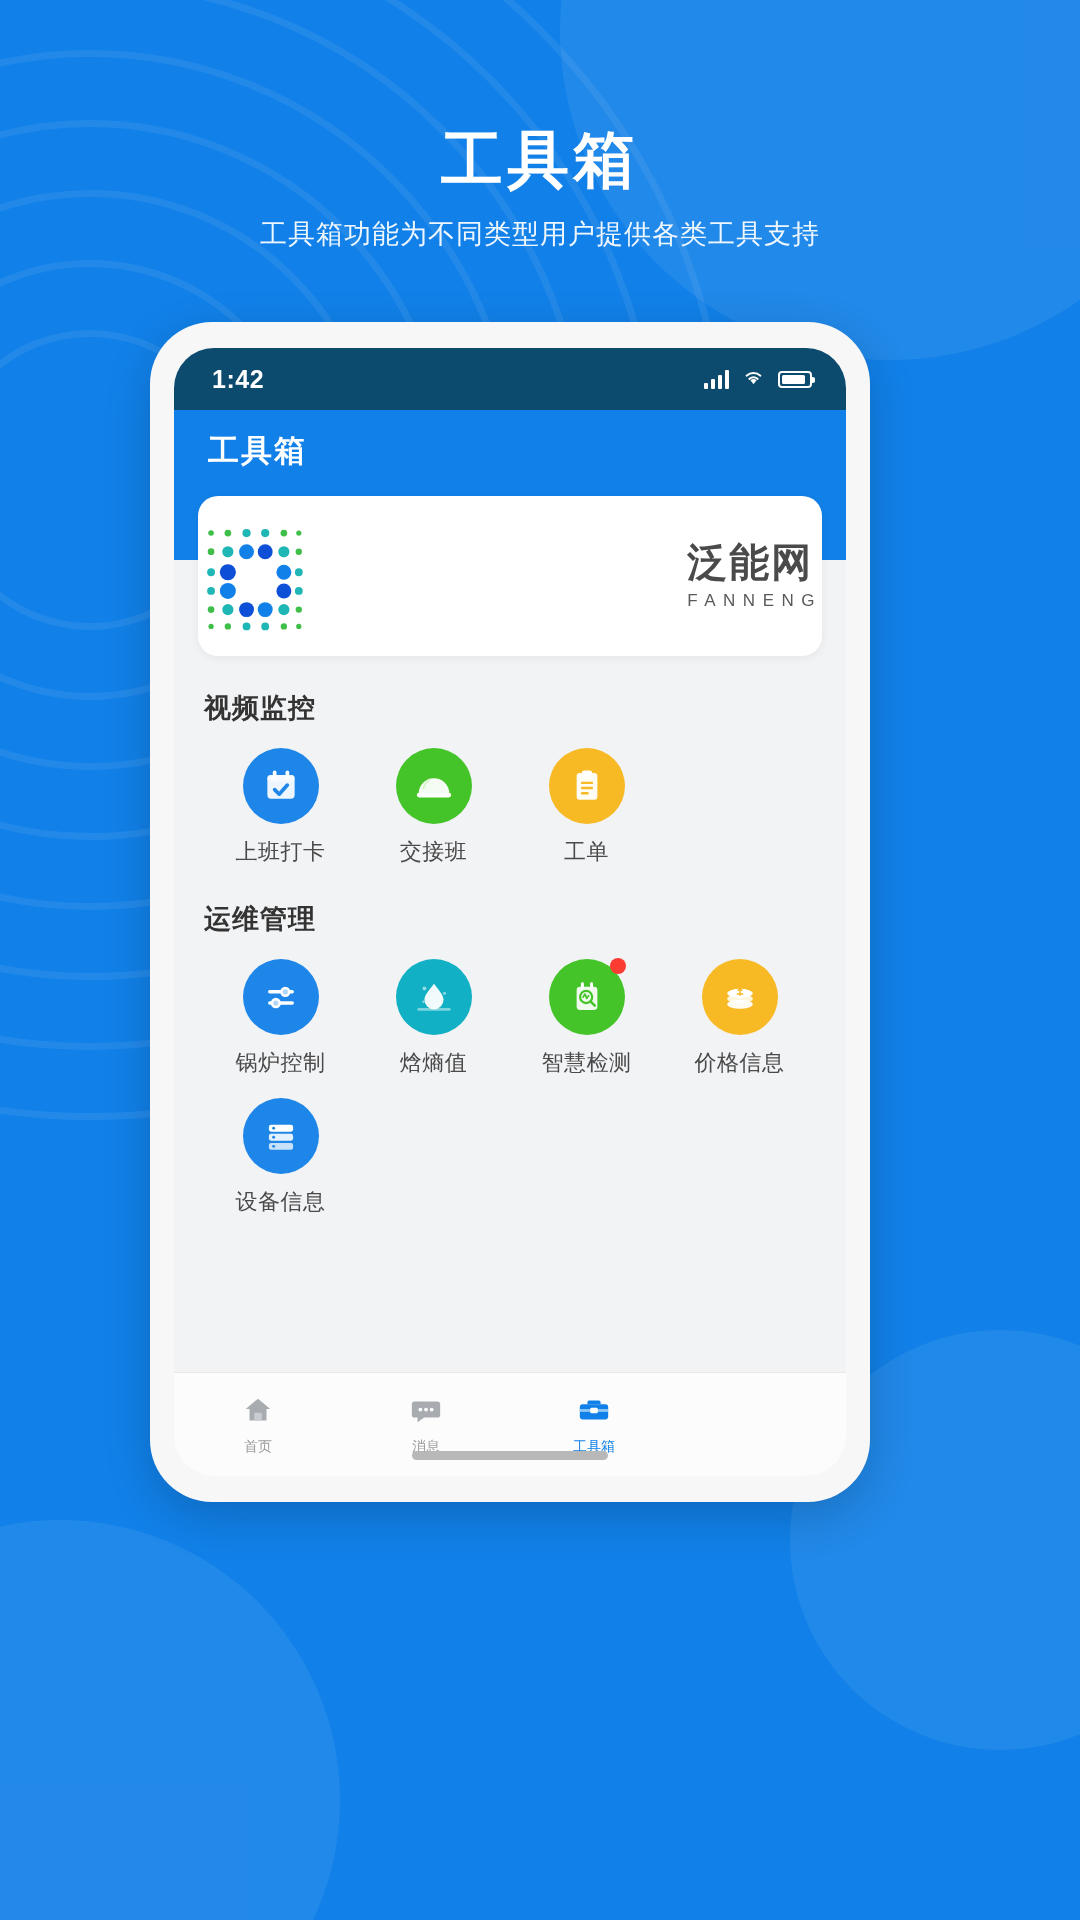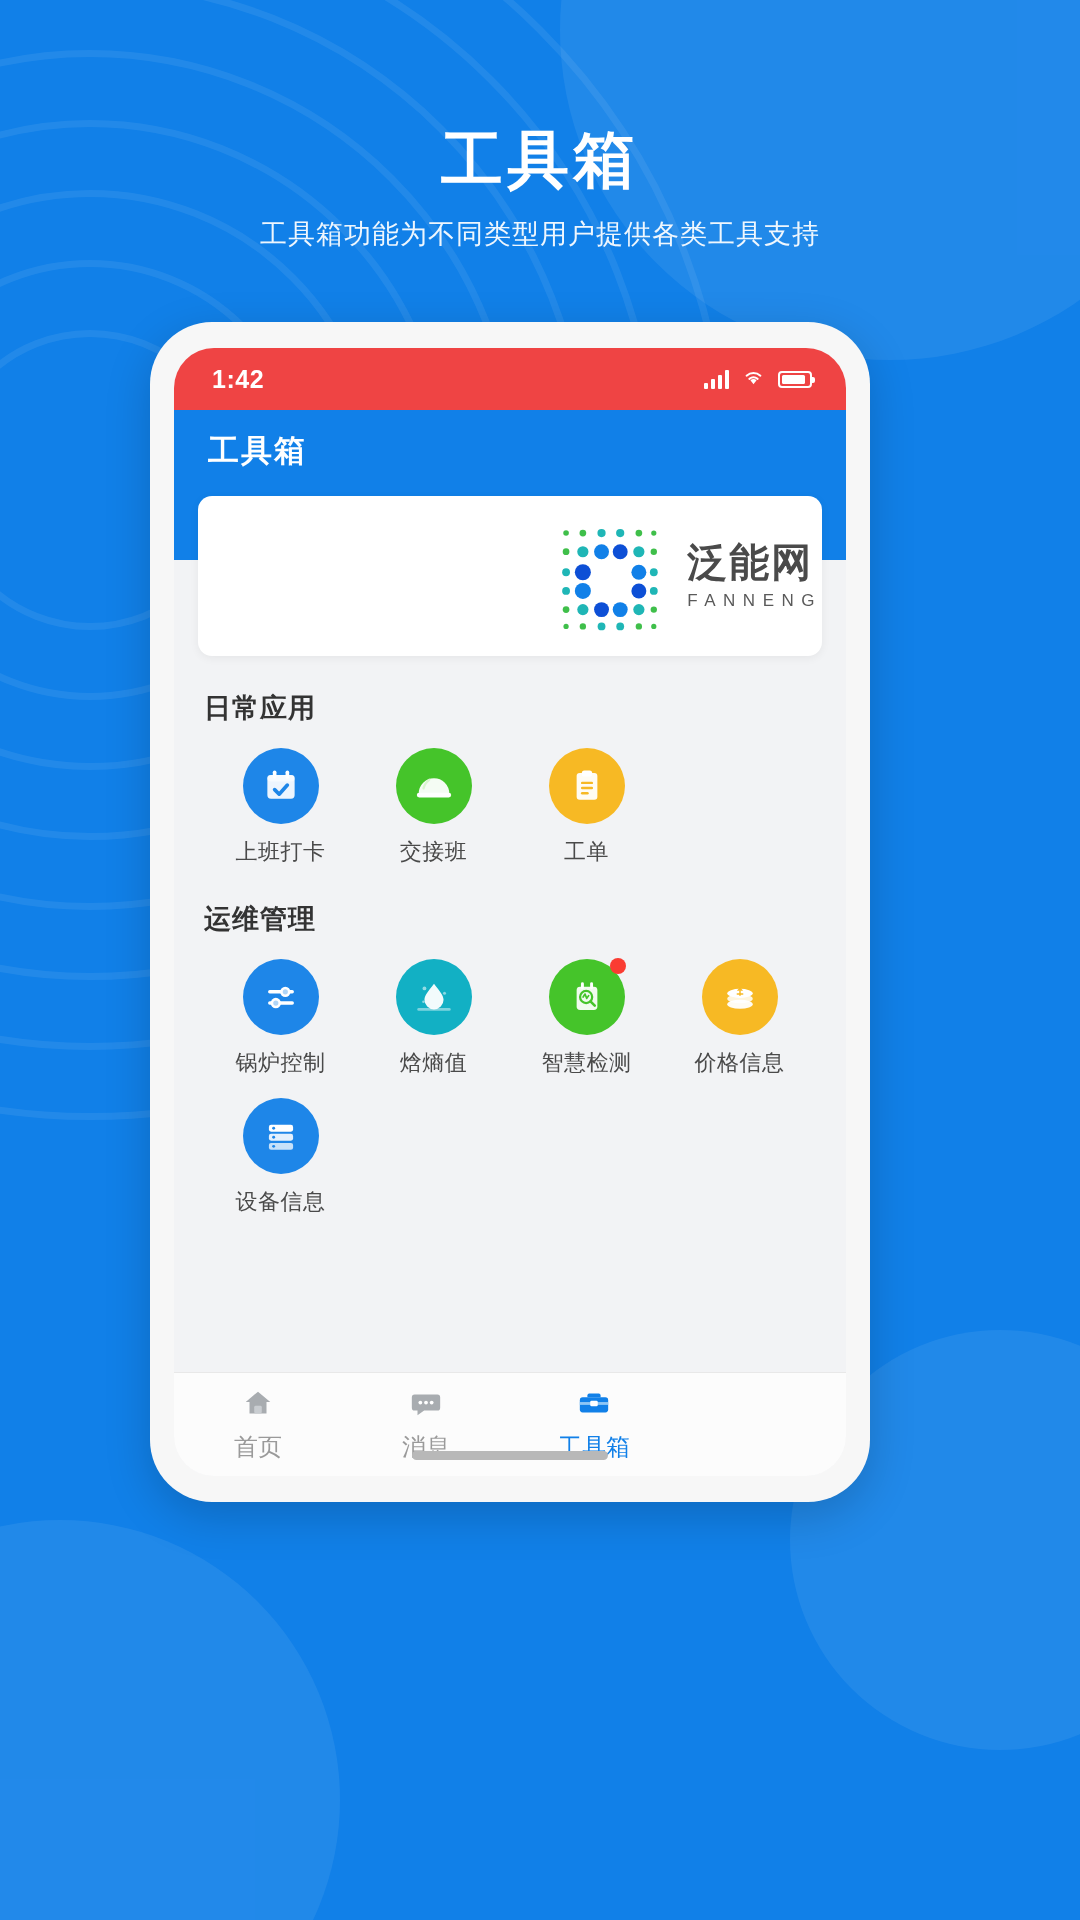"1:42" #status-bar { background: #ef4444 -> #0c4a6e }
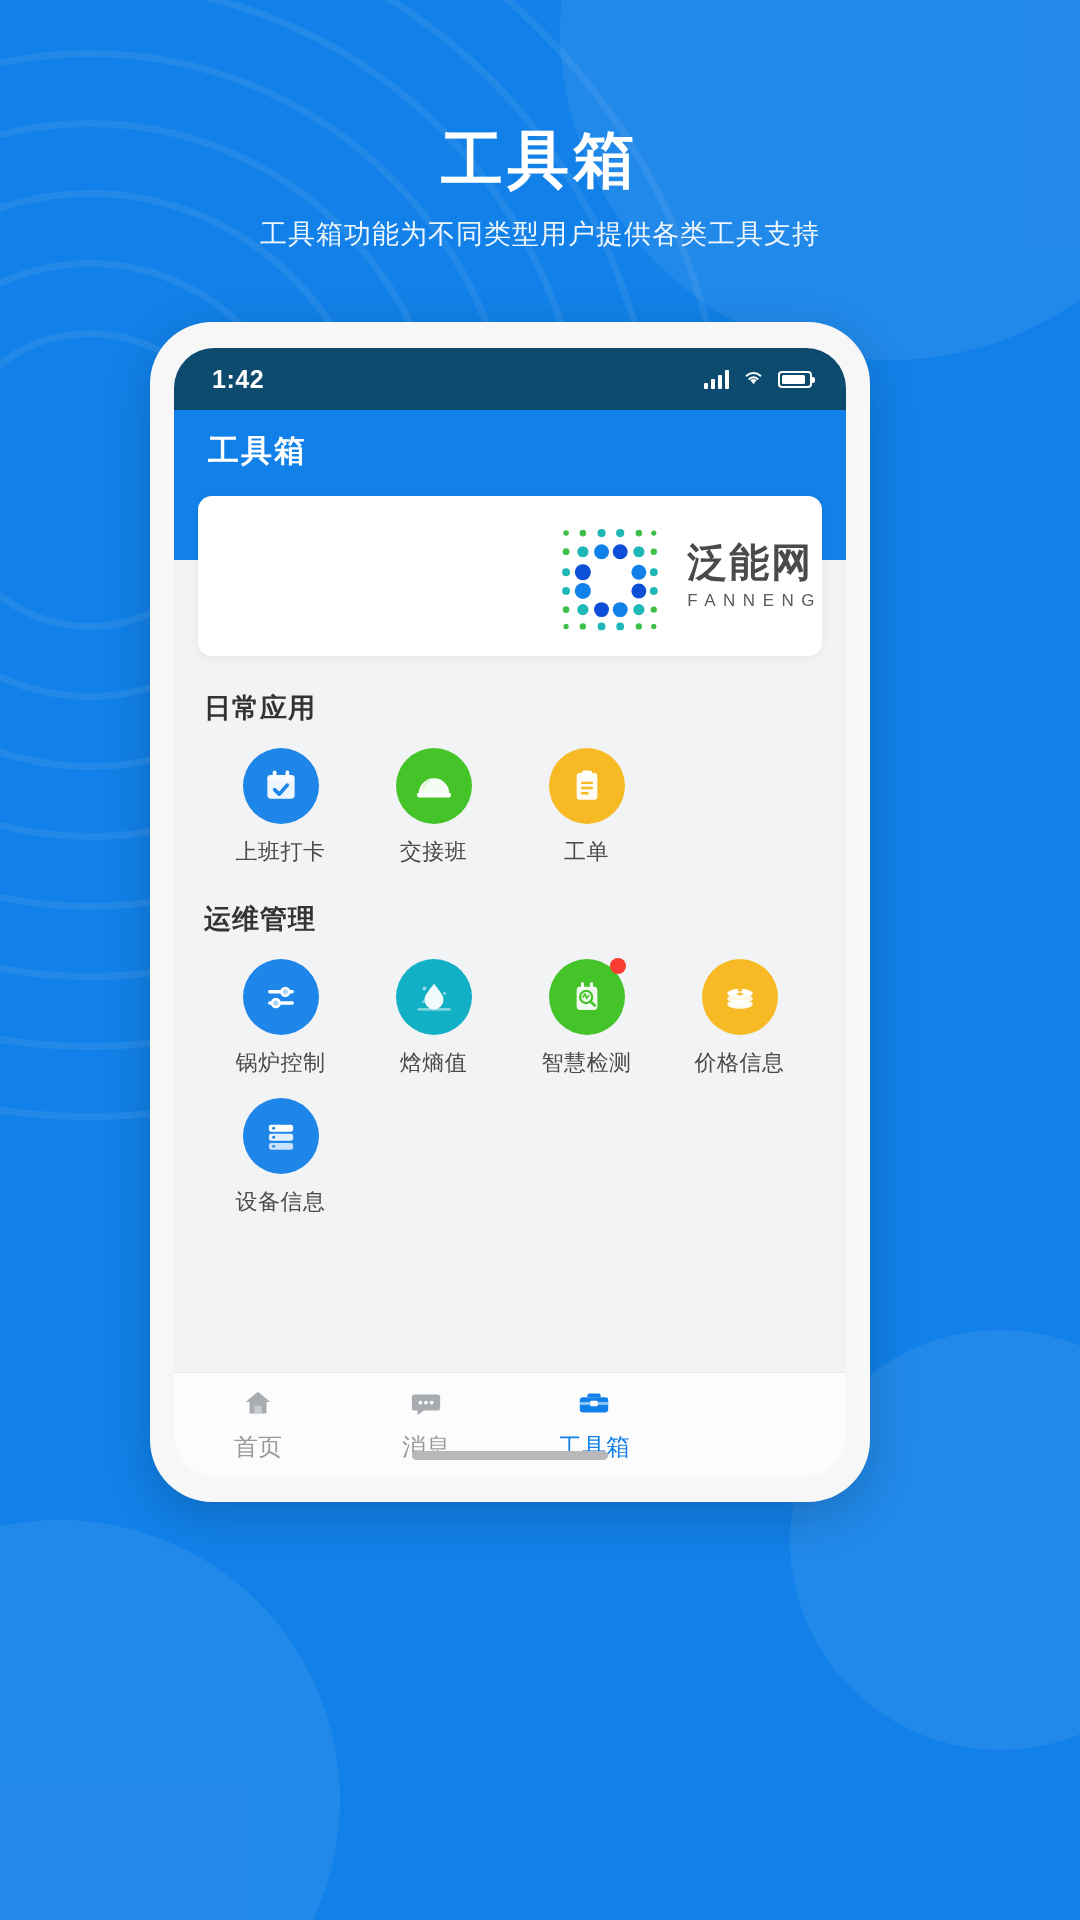"泛能网" #logo-card { border-radius: 14px -> 20px; justify-content: flex-end -> space-between }
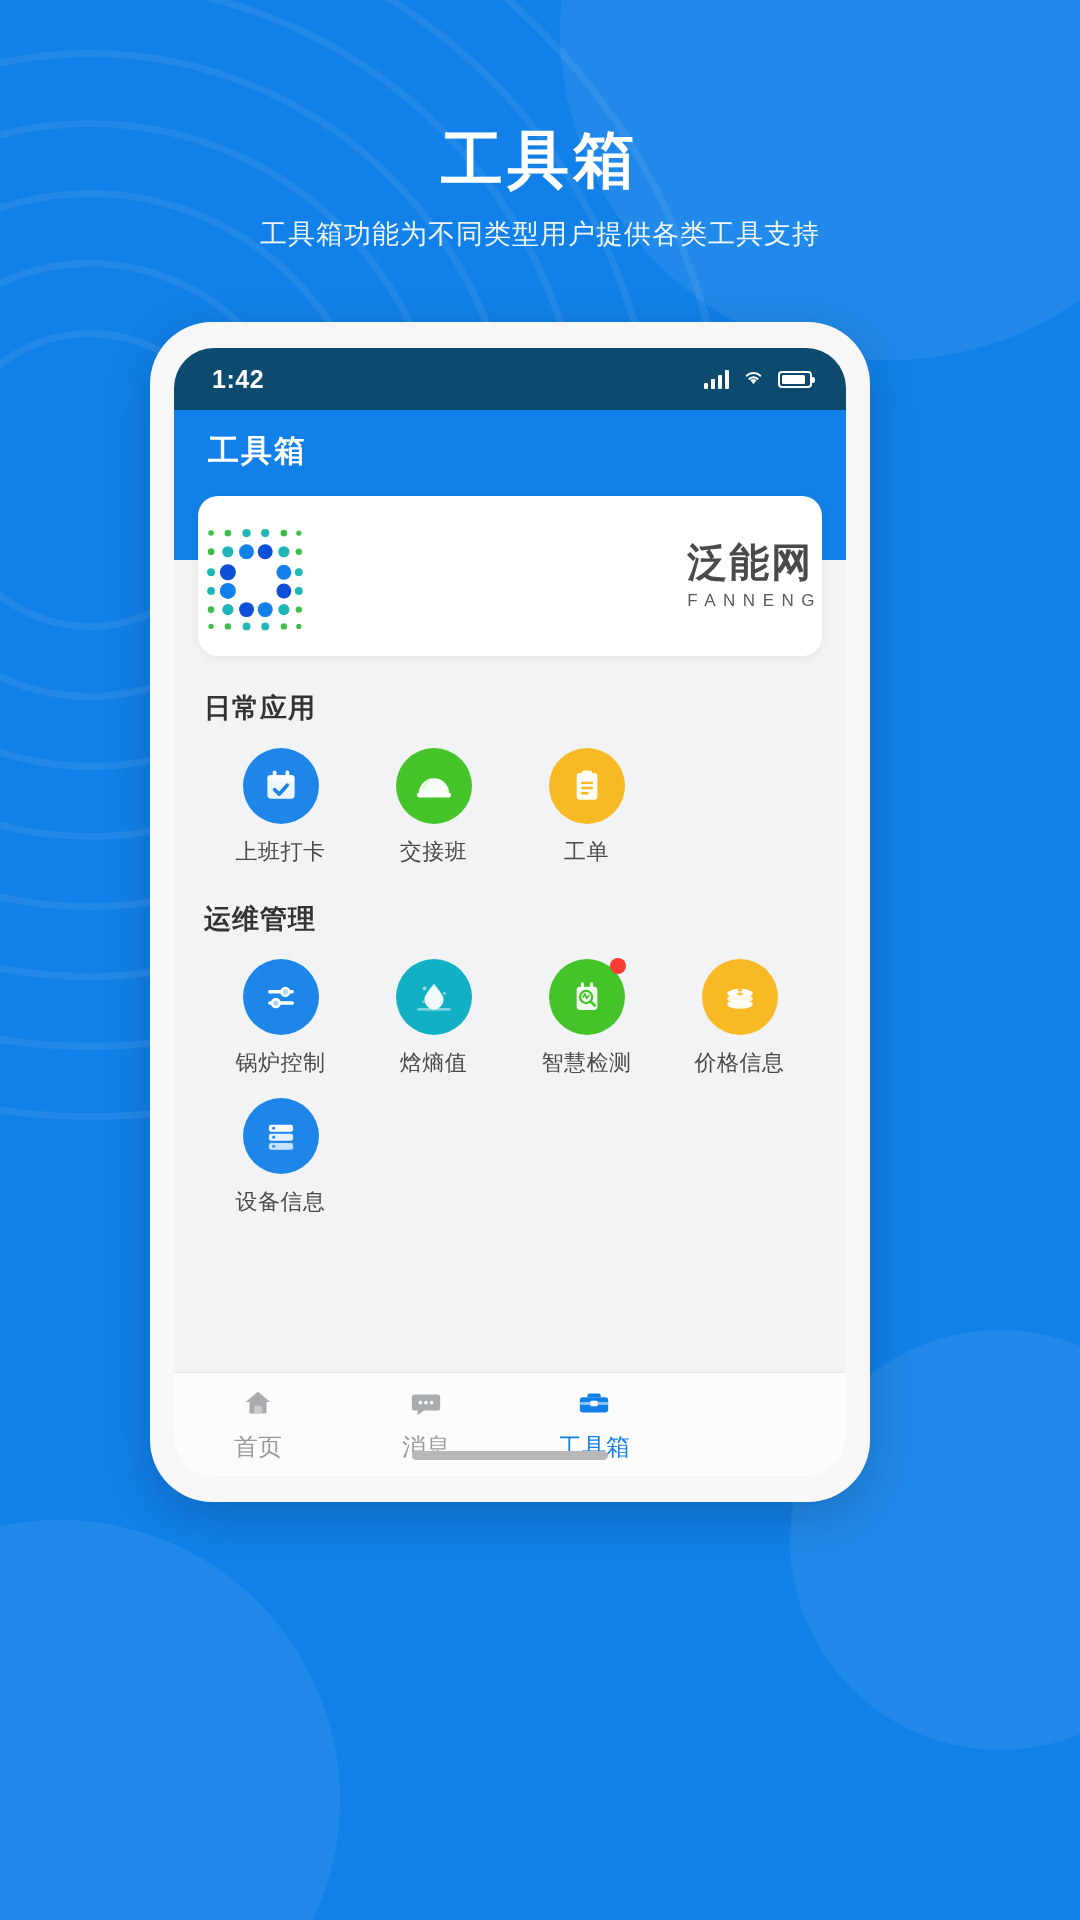"日常应用" div.section-title { text: 日常应用 -> 视频监控 }
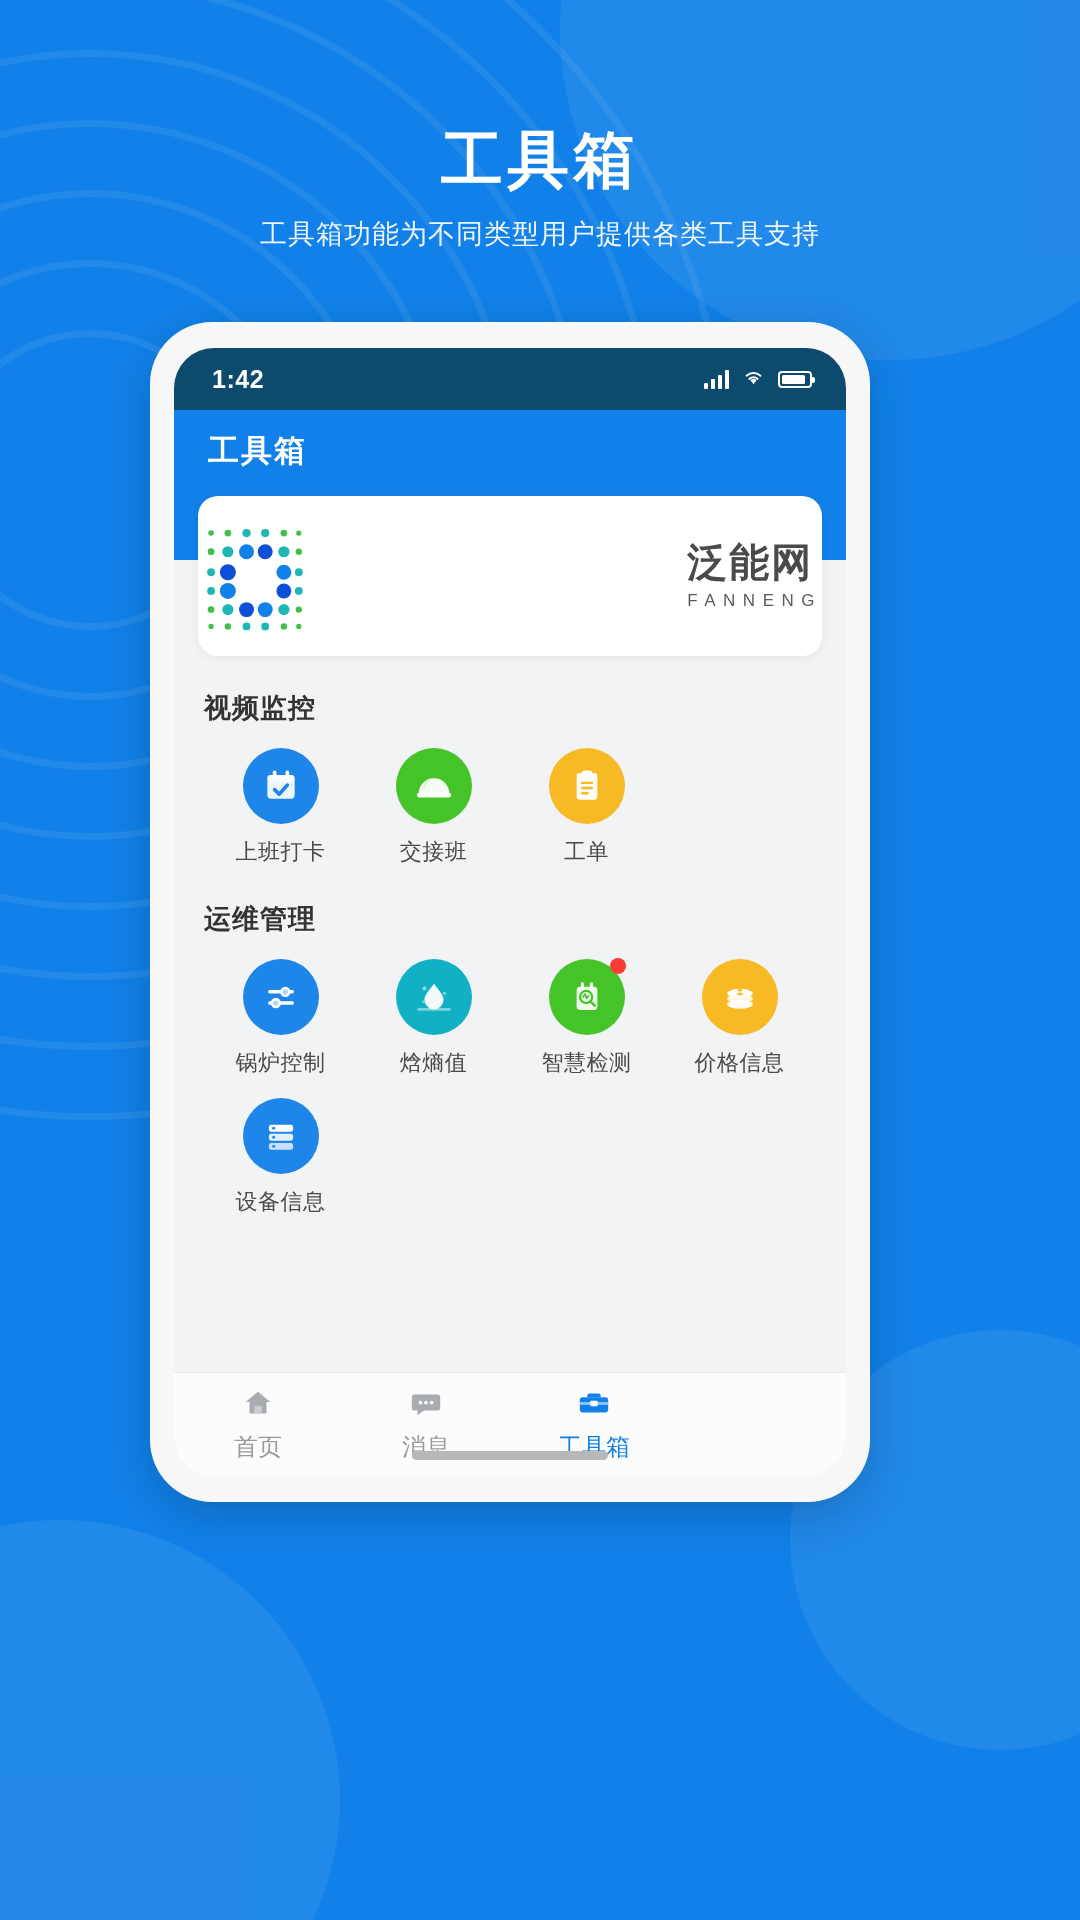"首页" .nav-label { font-size: 24px -> 14px }
